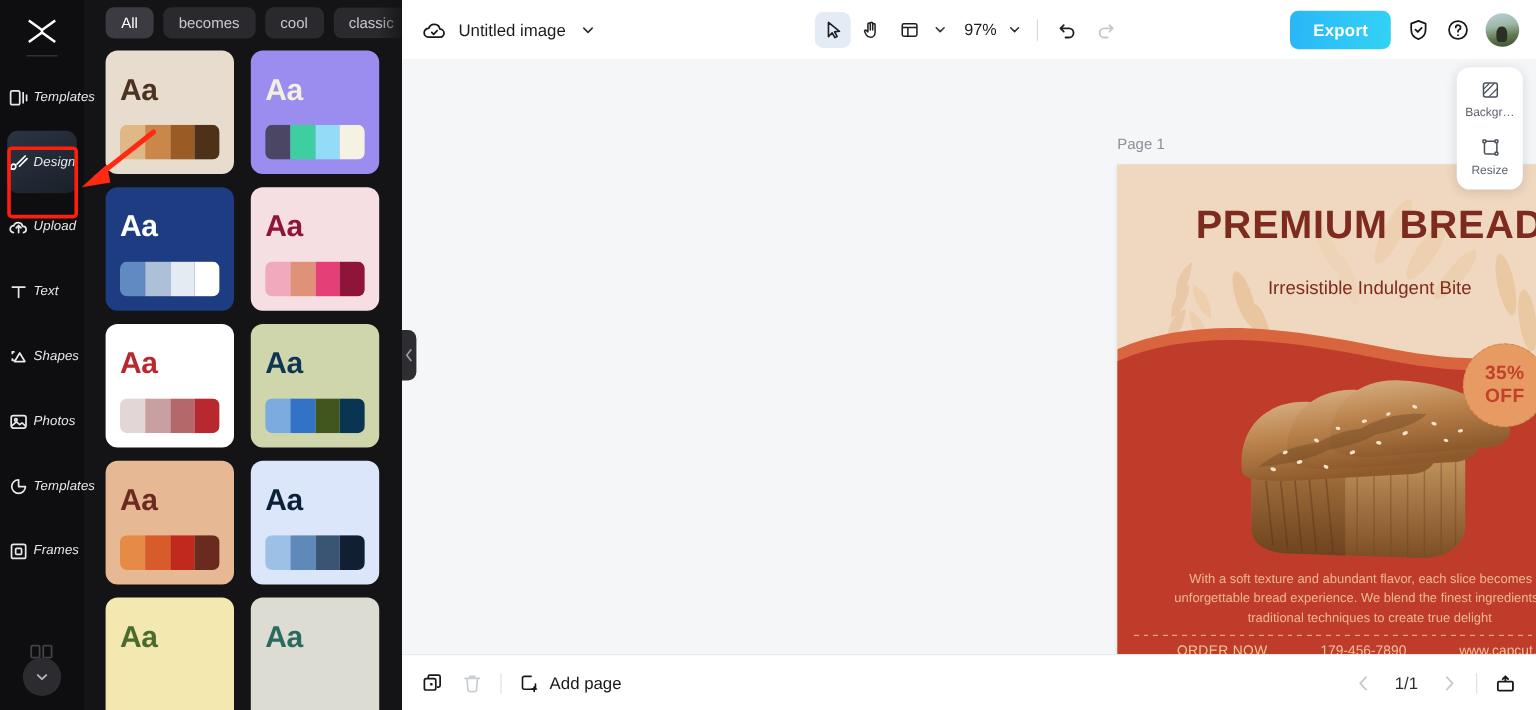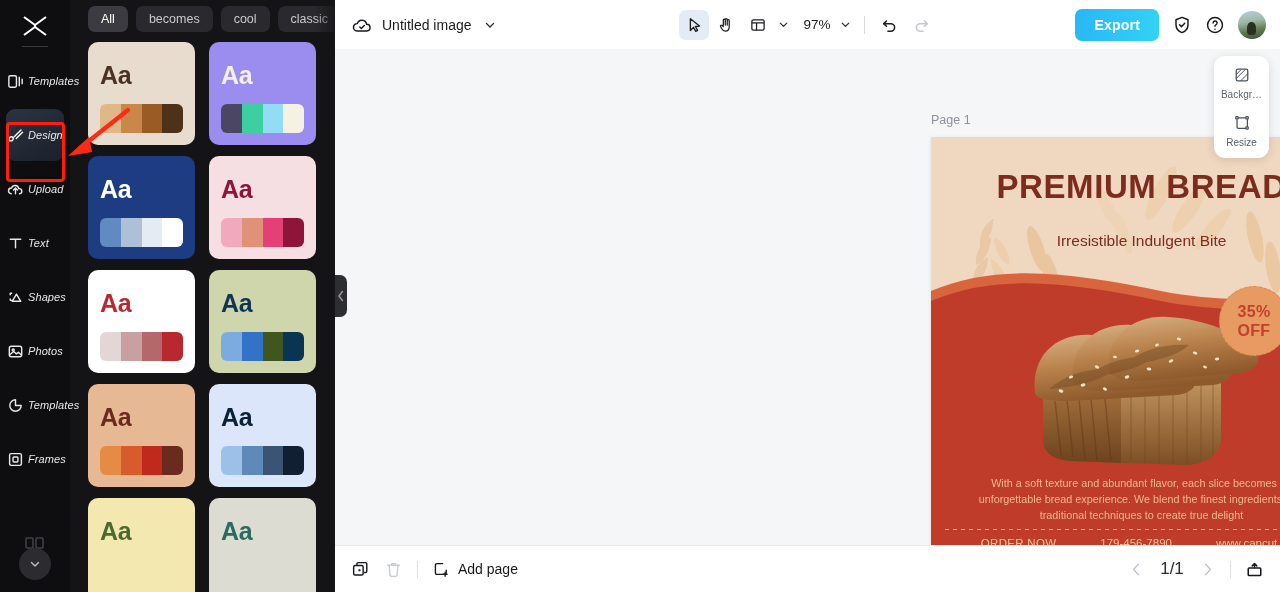"1/1" .pg-count { font-size: 17px -> 14px }
